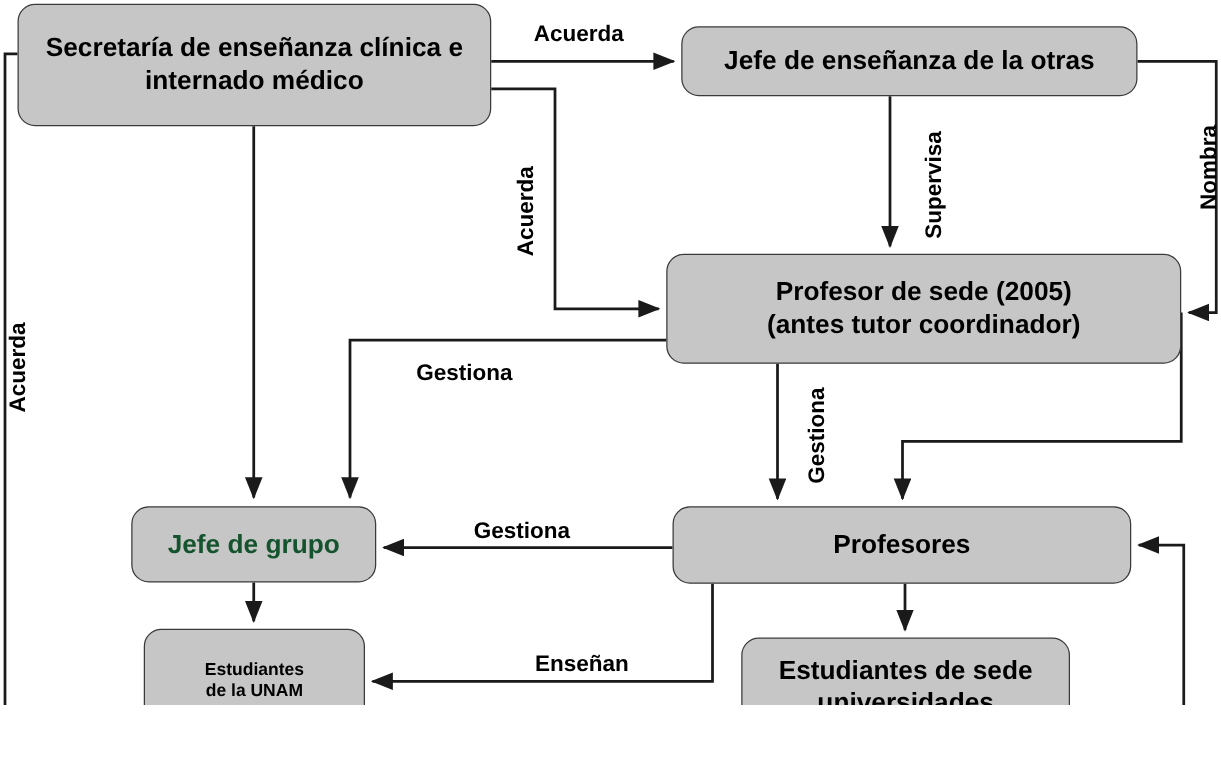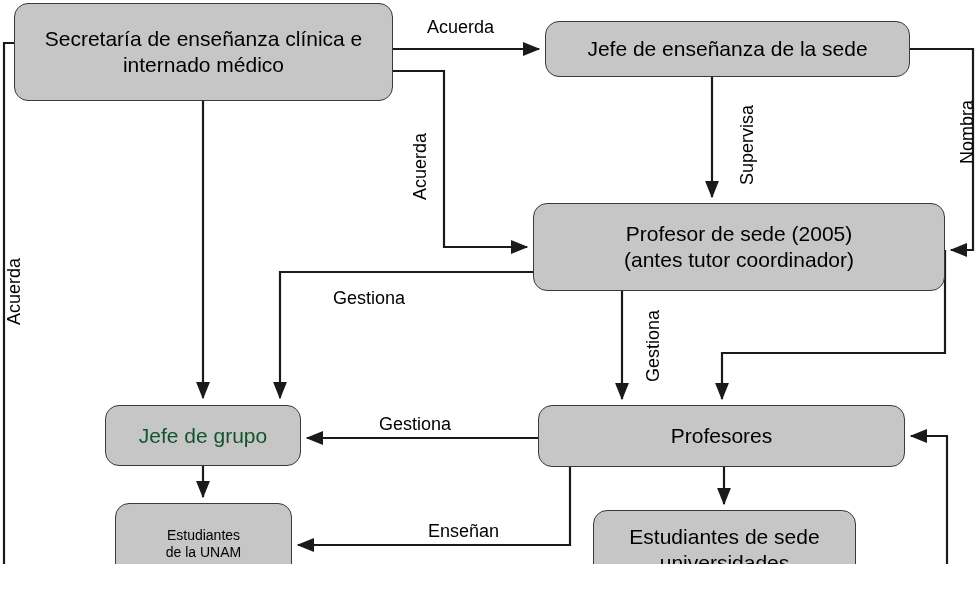"Secretaría de enseñanza clínica e" #canvas { font-weight: none -> bold }
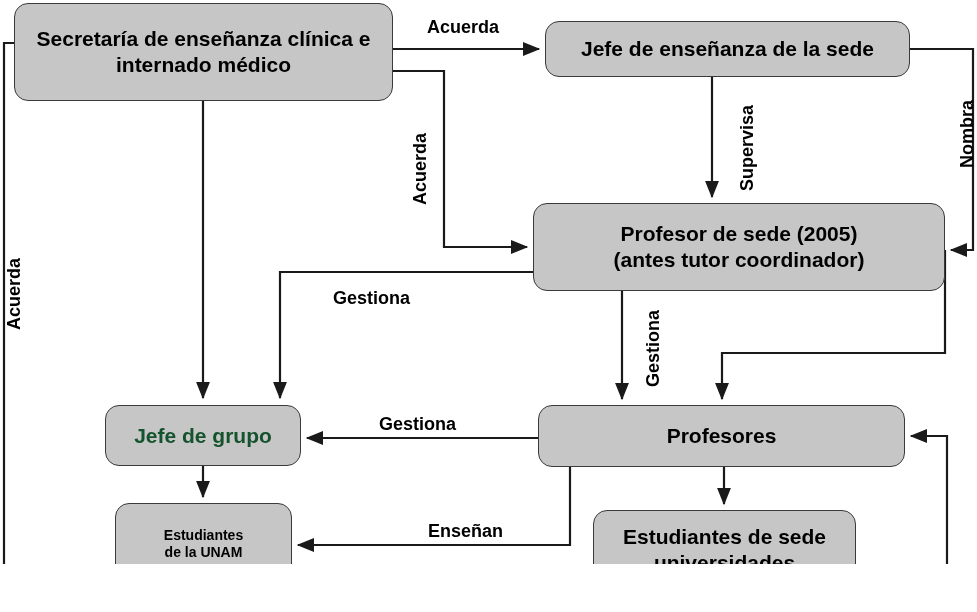"Jefe de enseñanza de la" span.node-label { text: sede -> otras }
